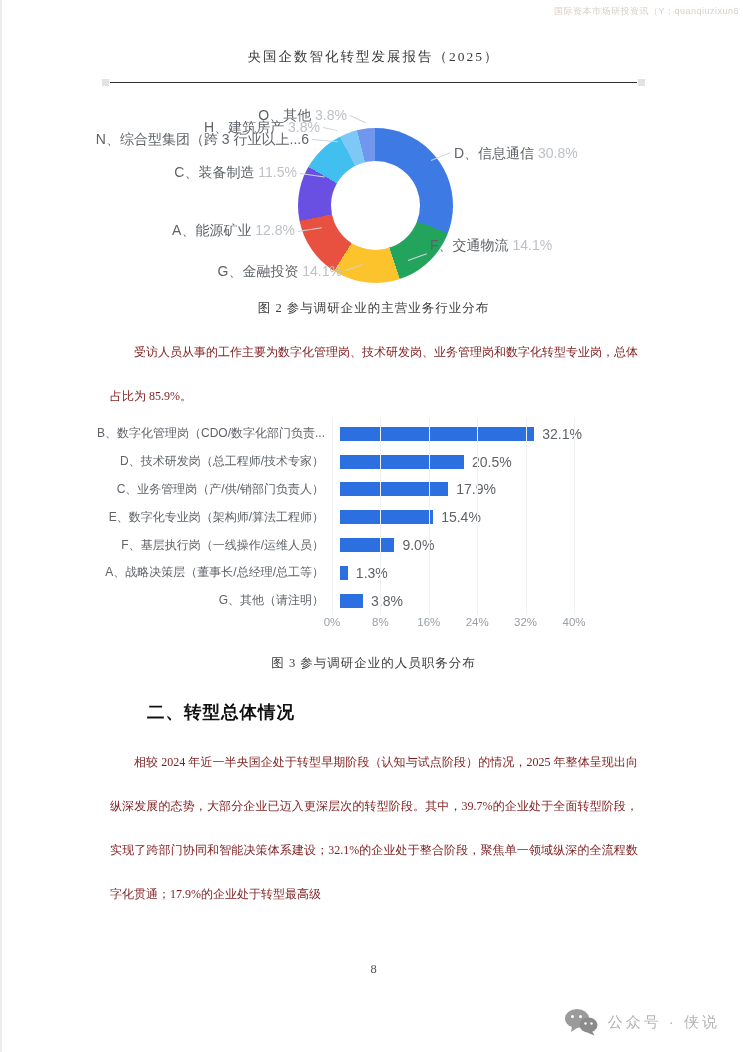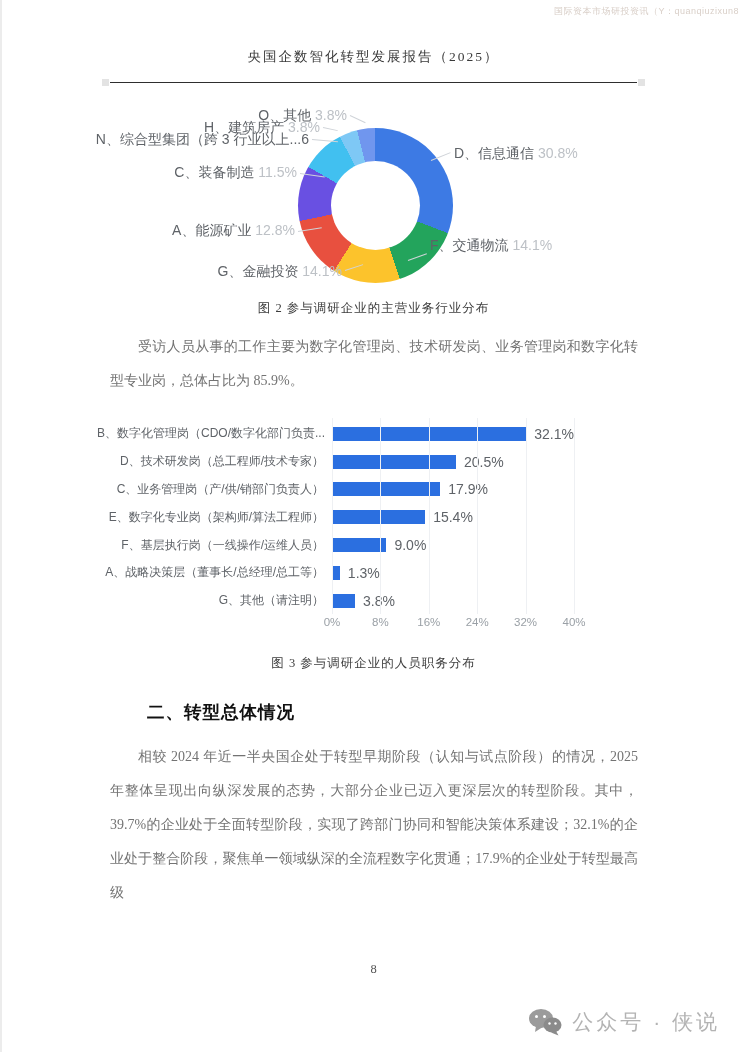"受访人员从事的工作主要为数字化管理岗、技术研发岗、业务管理岗和数字化转型专业岗，" .para { color: #737373 -> #7f1d1d; font-size: 14px -> 12px; line-height: 34px -> 44px }
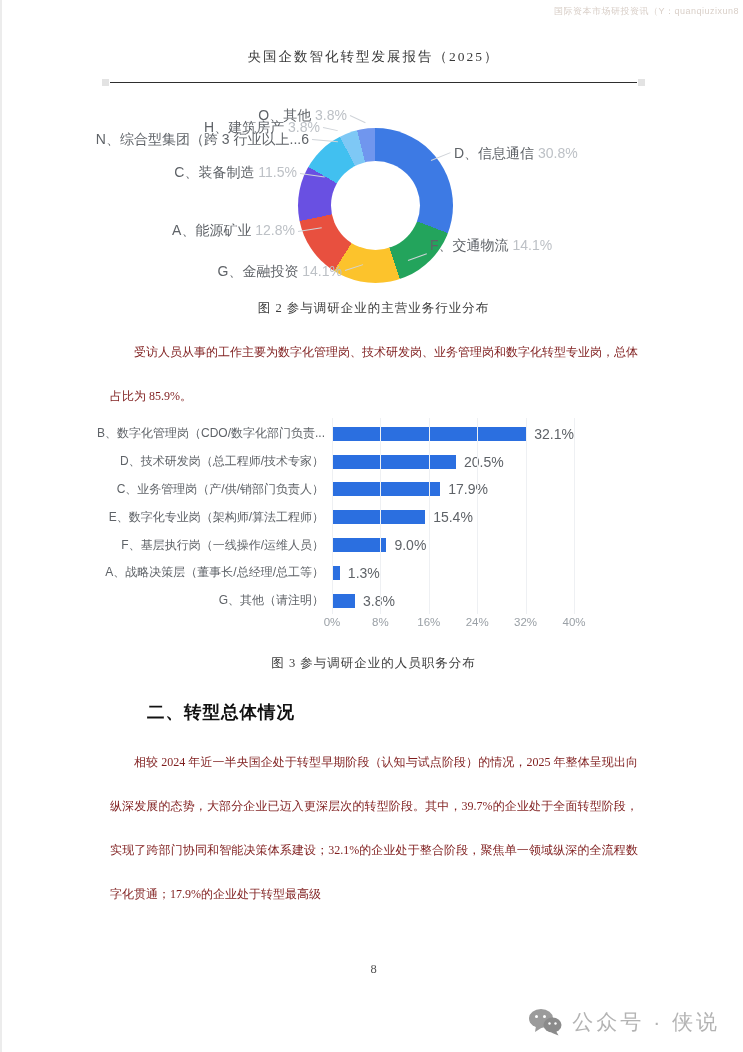"B、数字化管理岗（CDO/数字化部门负责..." .bar-cat { padding-right: 8px -> 16px }
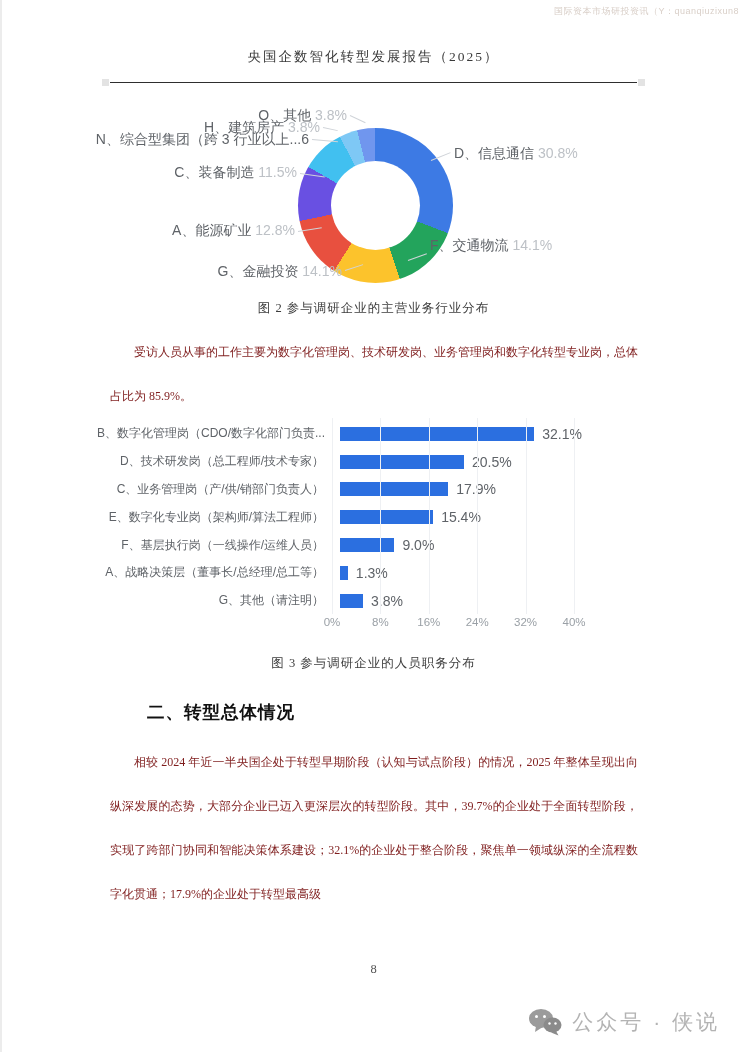"公众号 · 侠说" .footer-badge .badge-text { font-size: 21px -> 15px }
